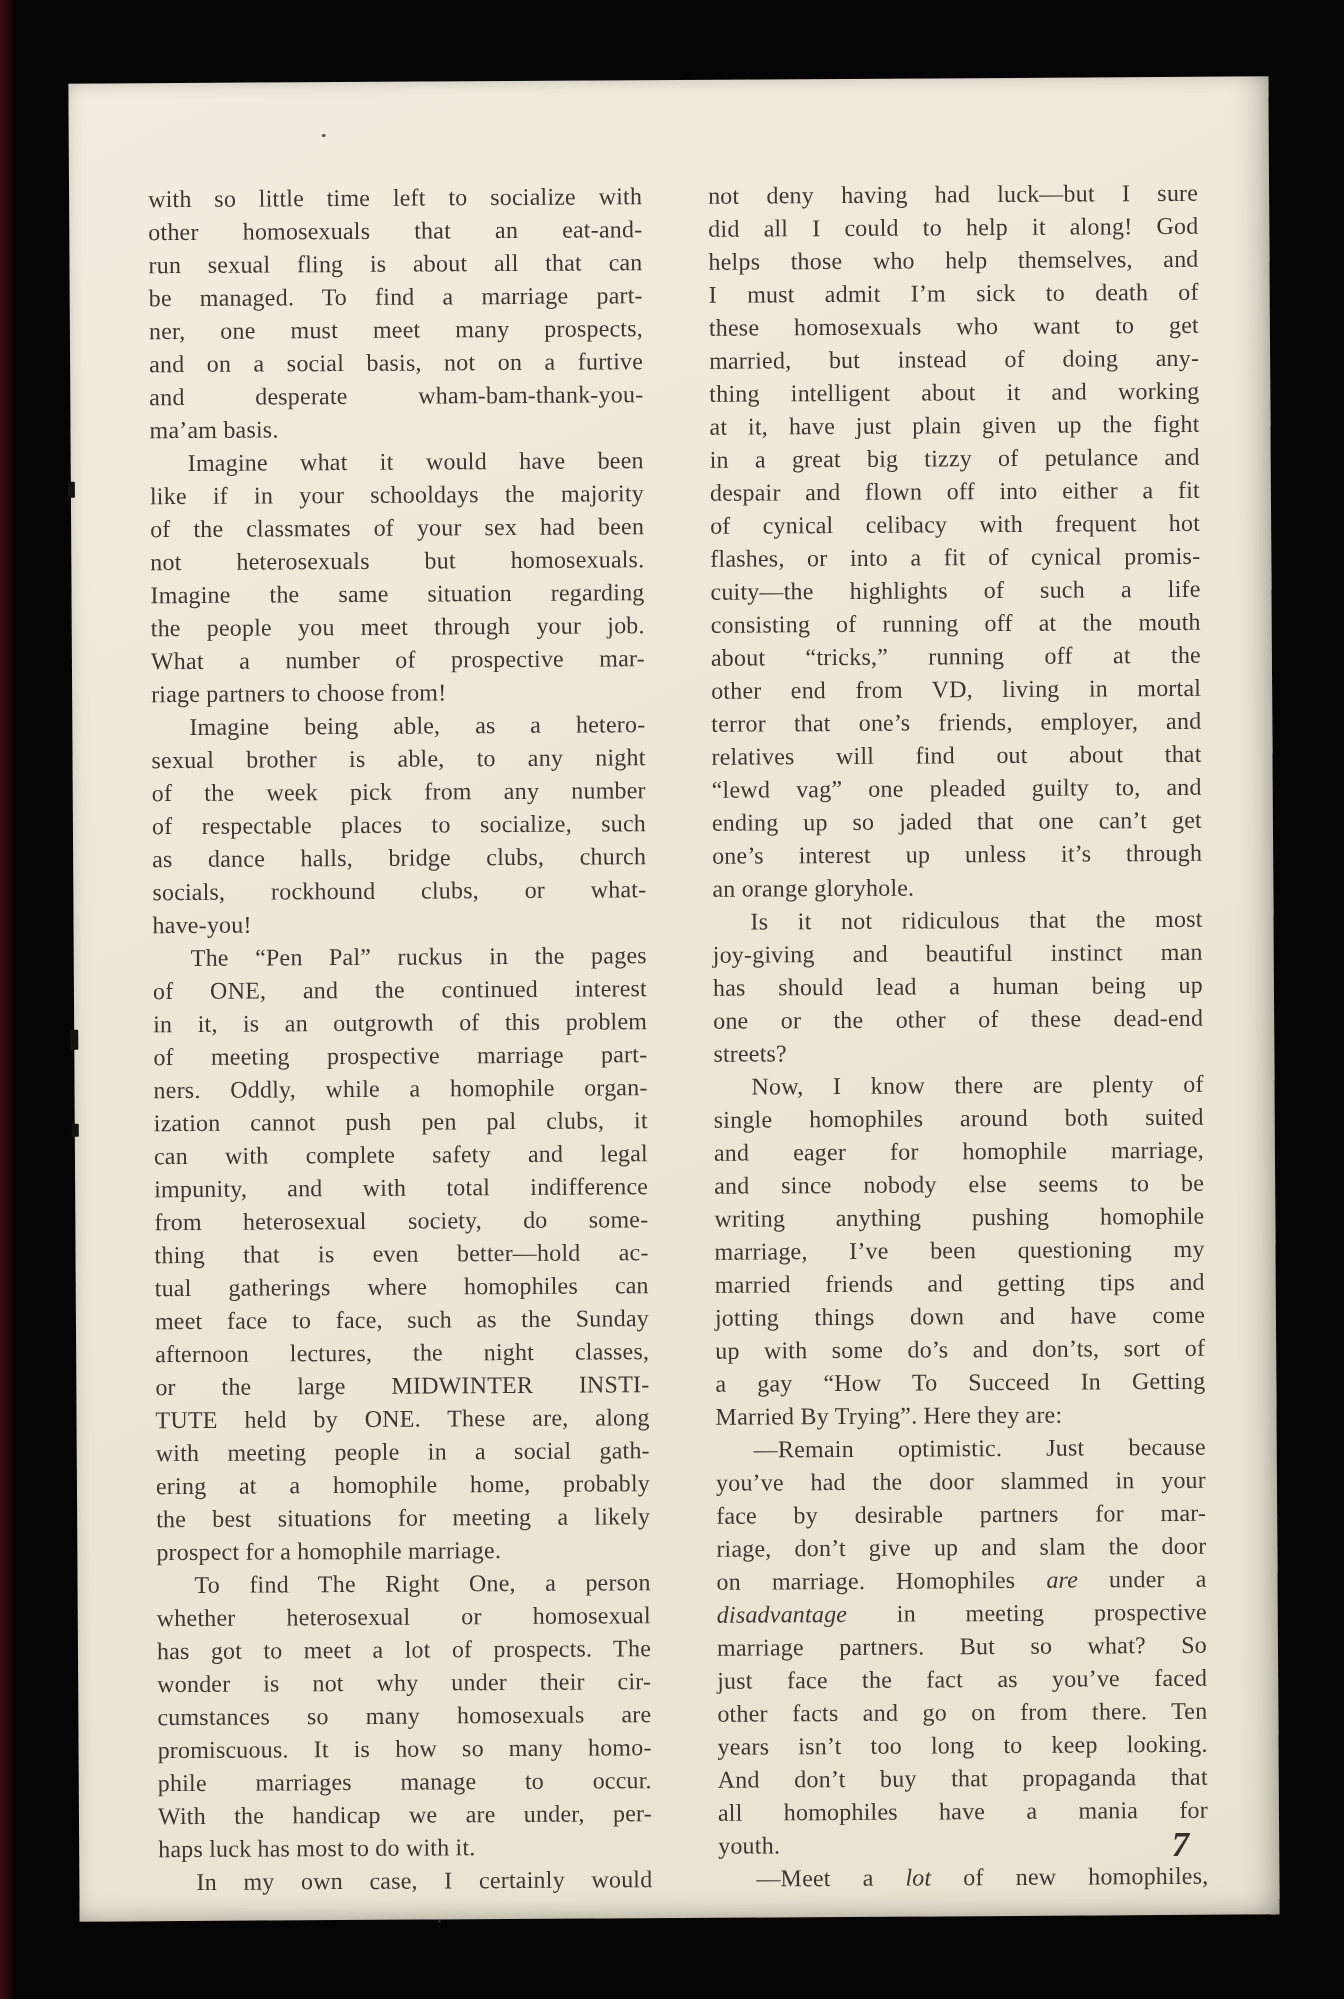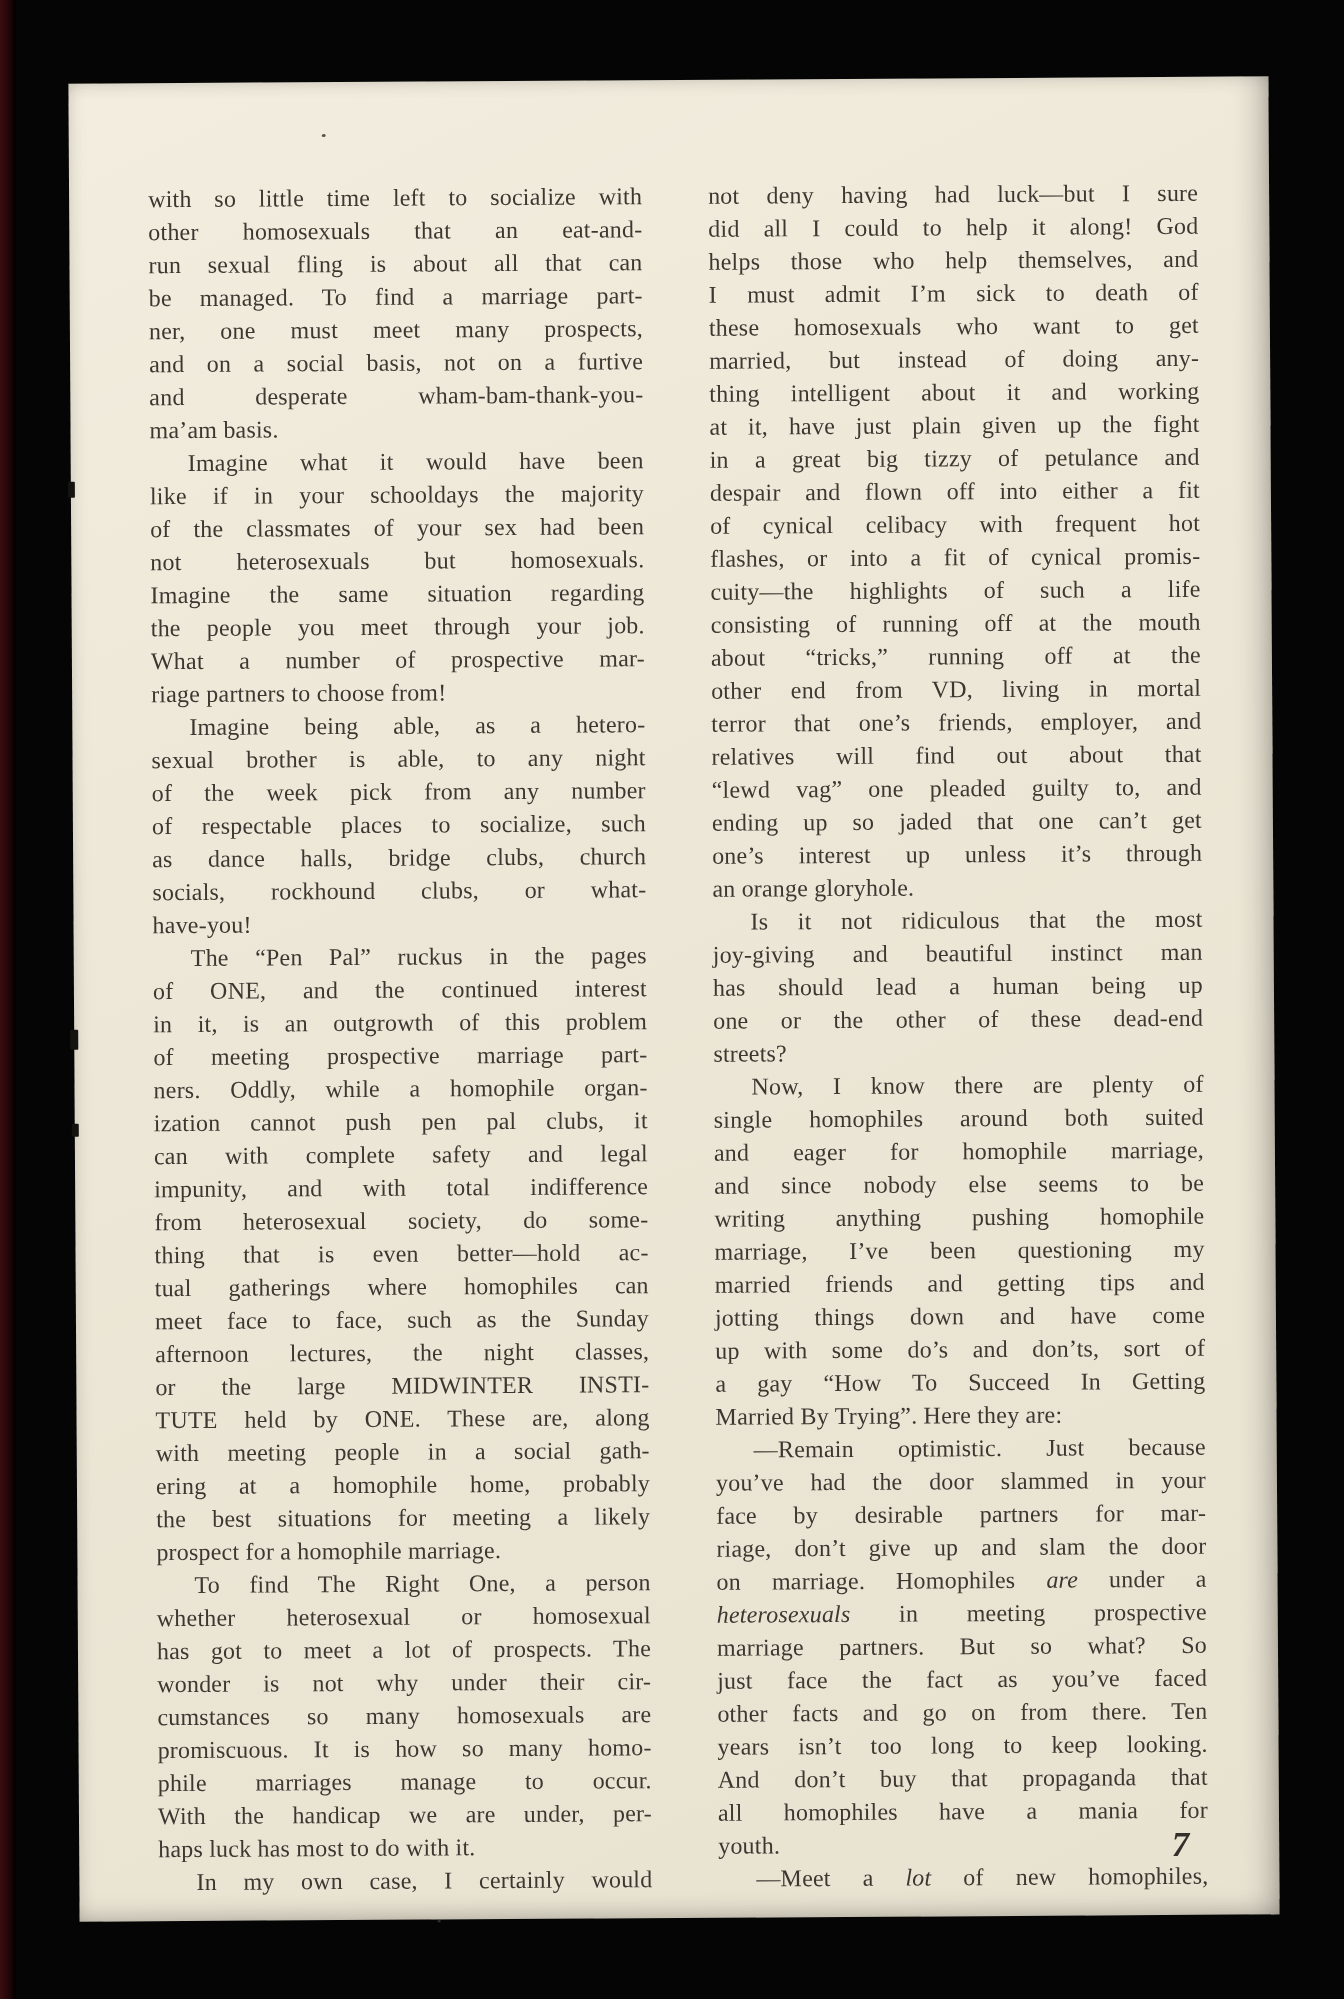"heterosexuals" i { text: heterosexuals -> disadvantage }
